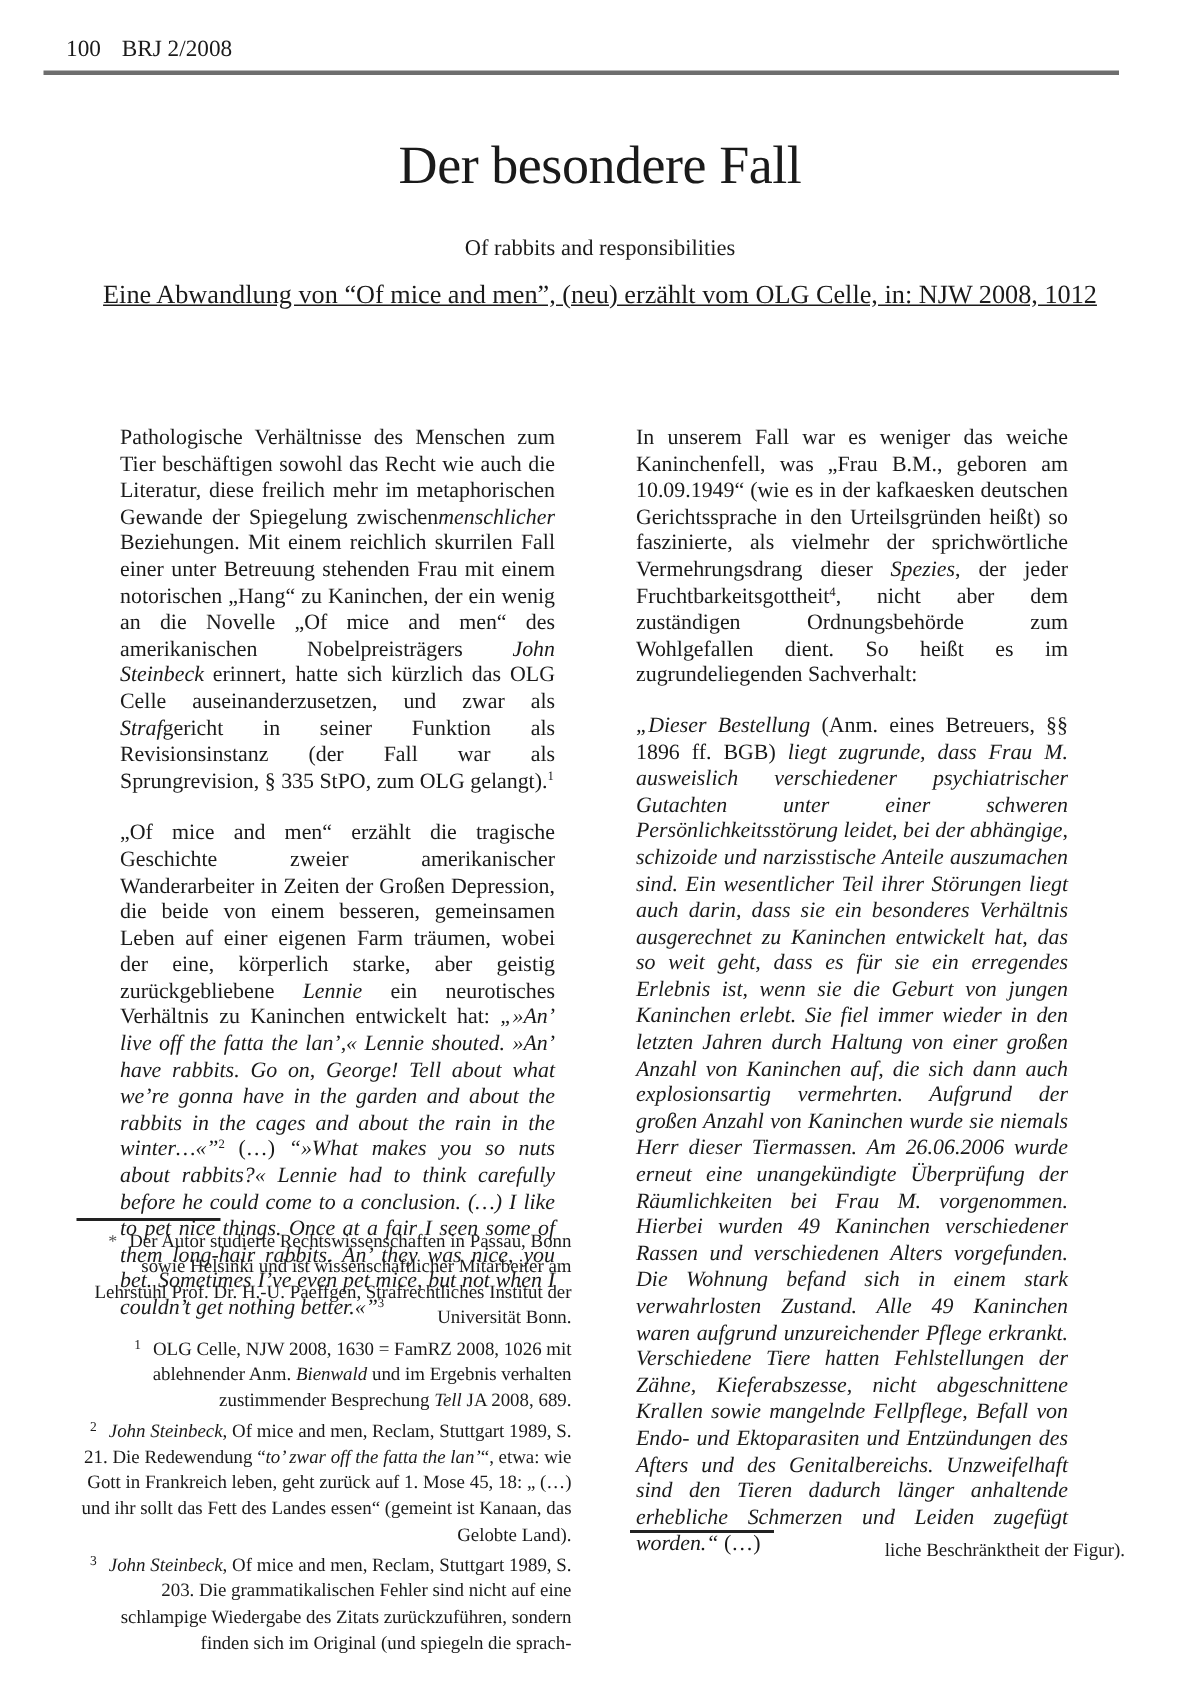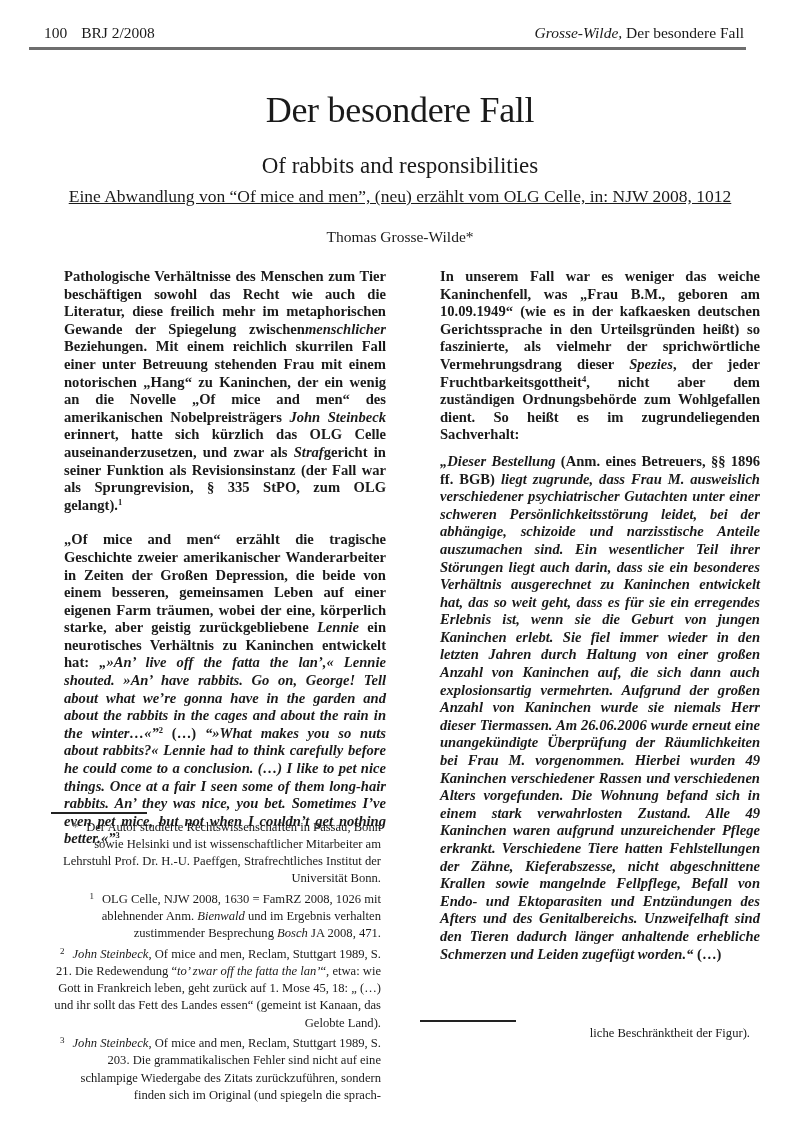"Grosse-Wilde, Der besondere Fall" div.right { html: <div> <i>Grosse-Wilde,</i><span> Der besondere Fall</span> </div> -> none }
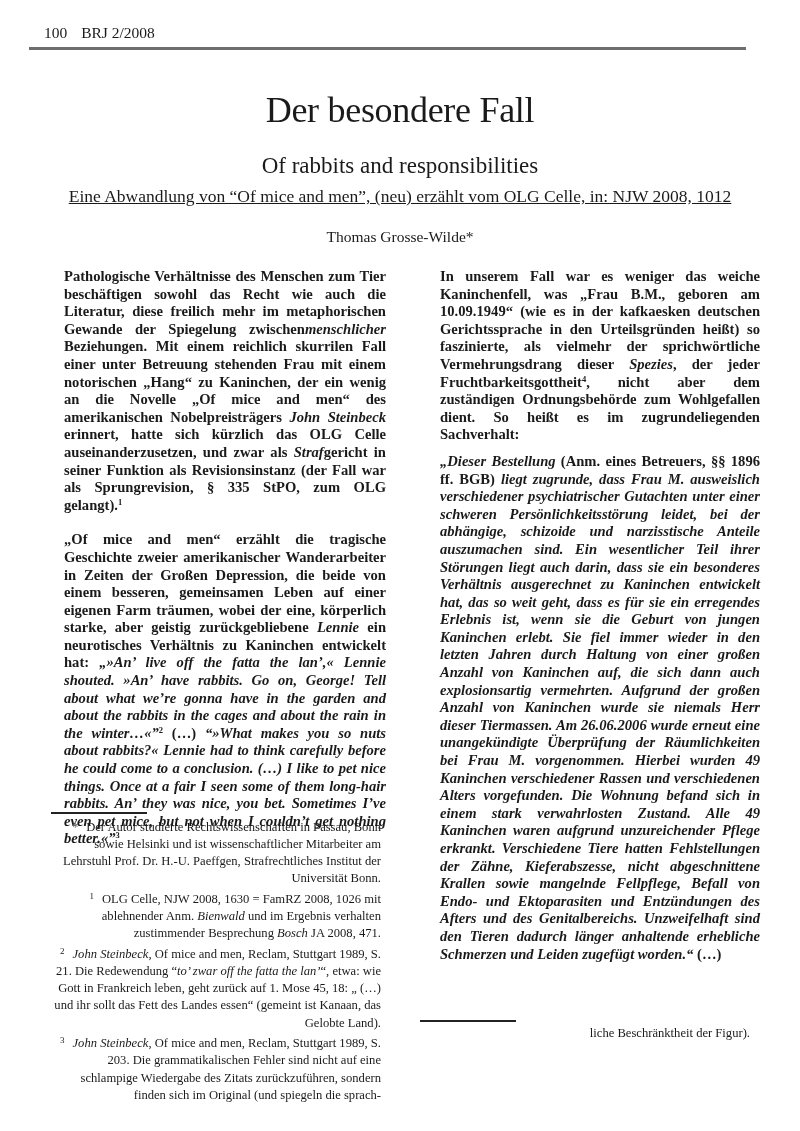"Of rabbits and responsibilities" .subtitle { font-size: 23px -> 15px }
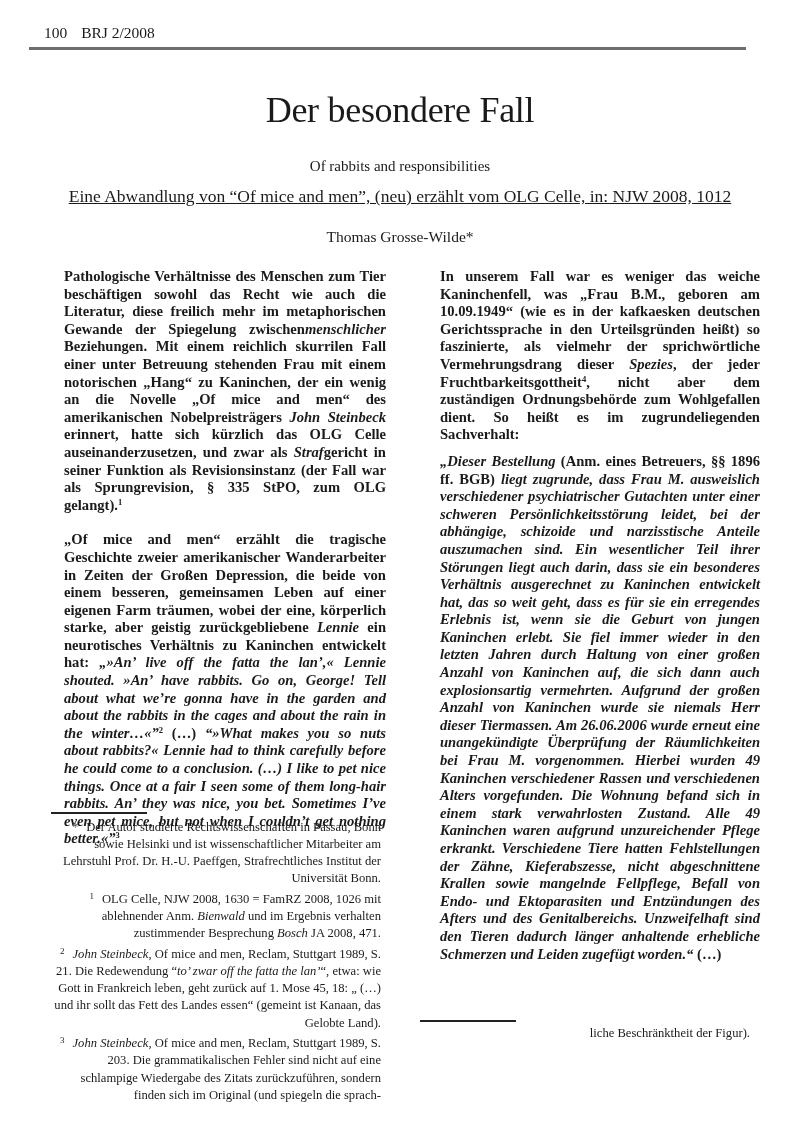"Thomas Grosse-Wilde*" div.author { html: <div><span>Thomas Grosse-Wilde</span><span>*</span></div> -> none }
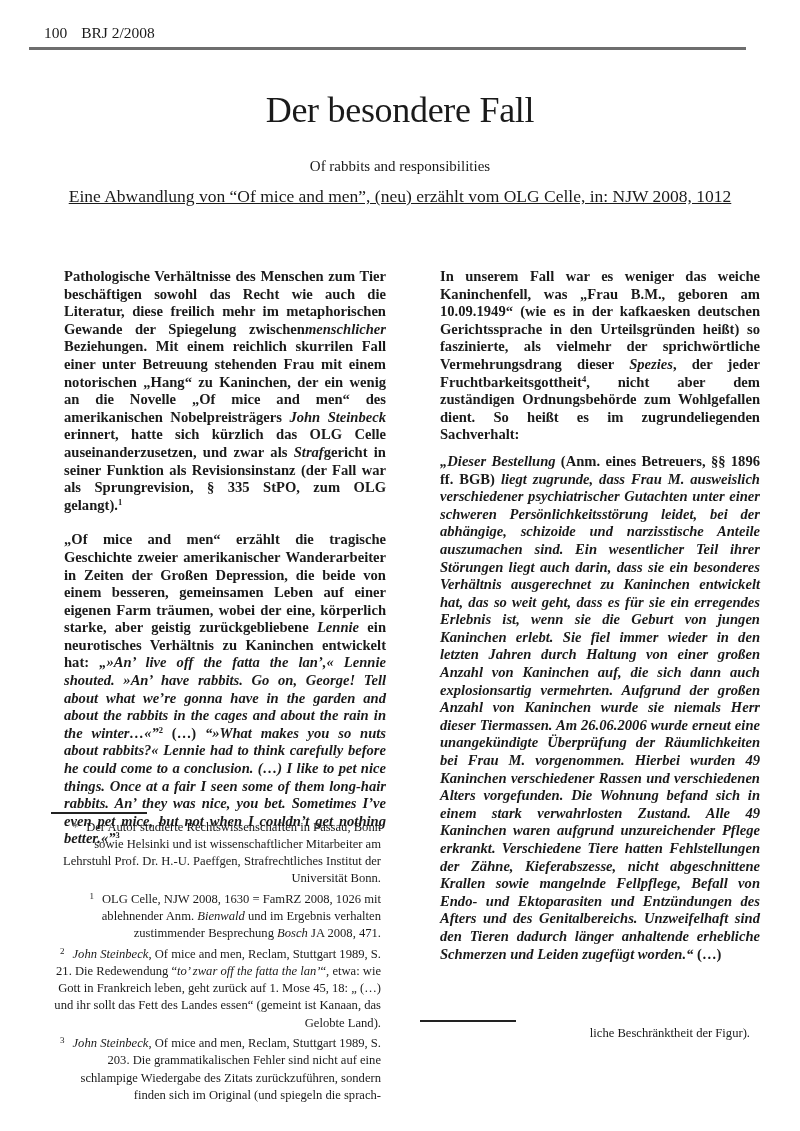"Pathologische Verhältnisse des Menschen" p { font-weight: bold -> none; margin: 0 -> 16px }
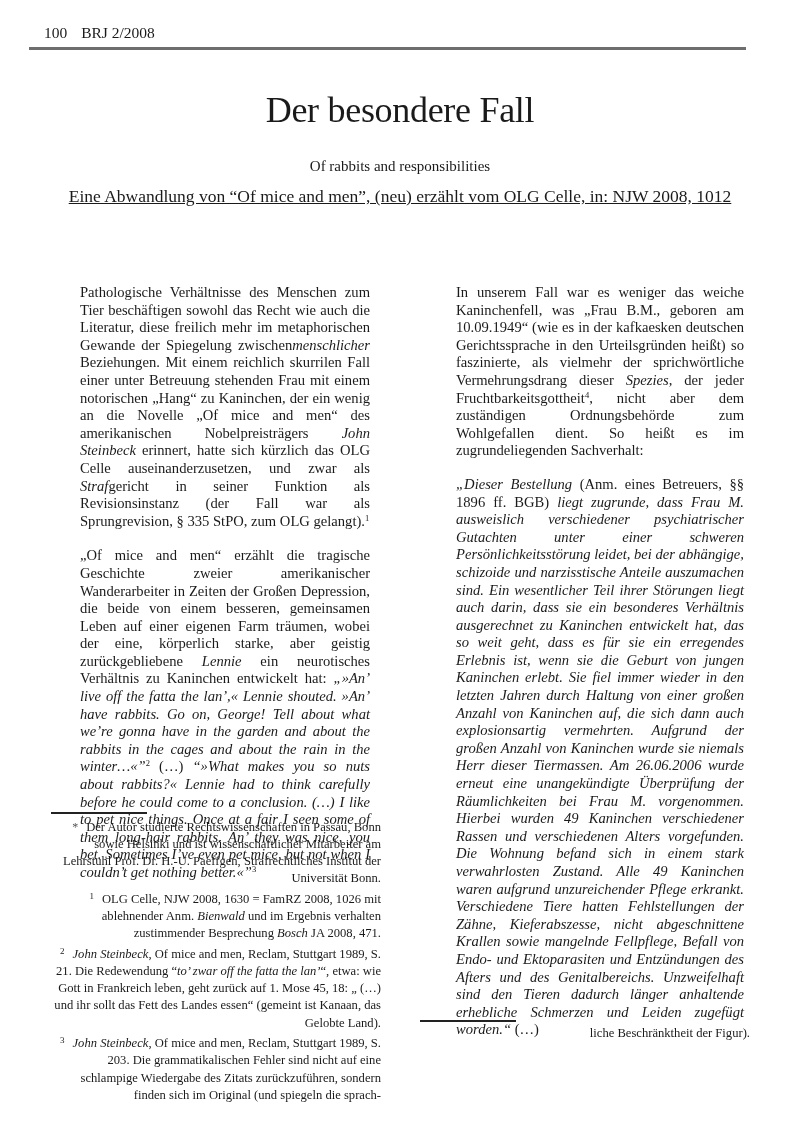"In unserem Fall war es" .col-right { left: 440px -> 408px }
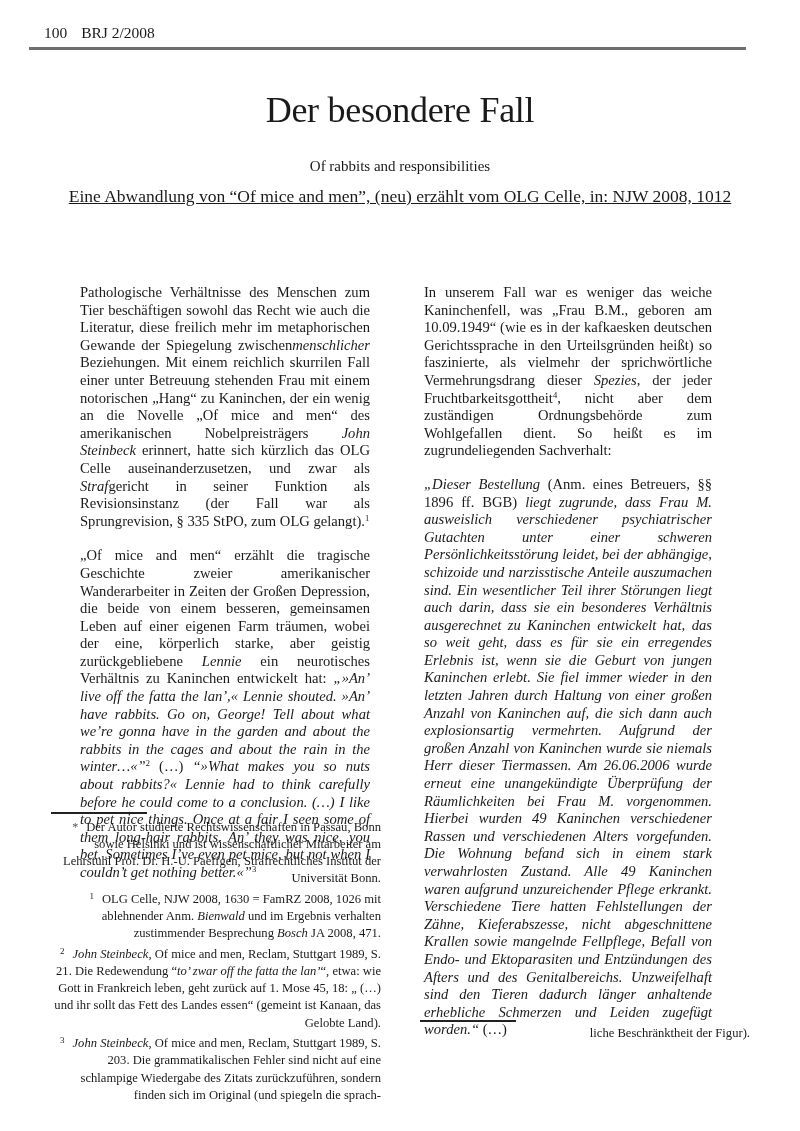"Bosch" i { text: Bosch -> Tell }
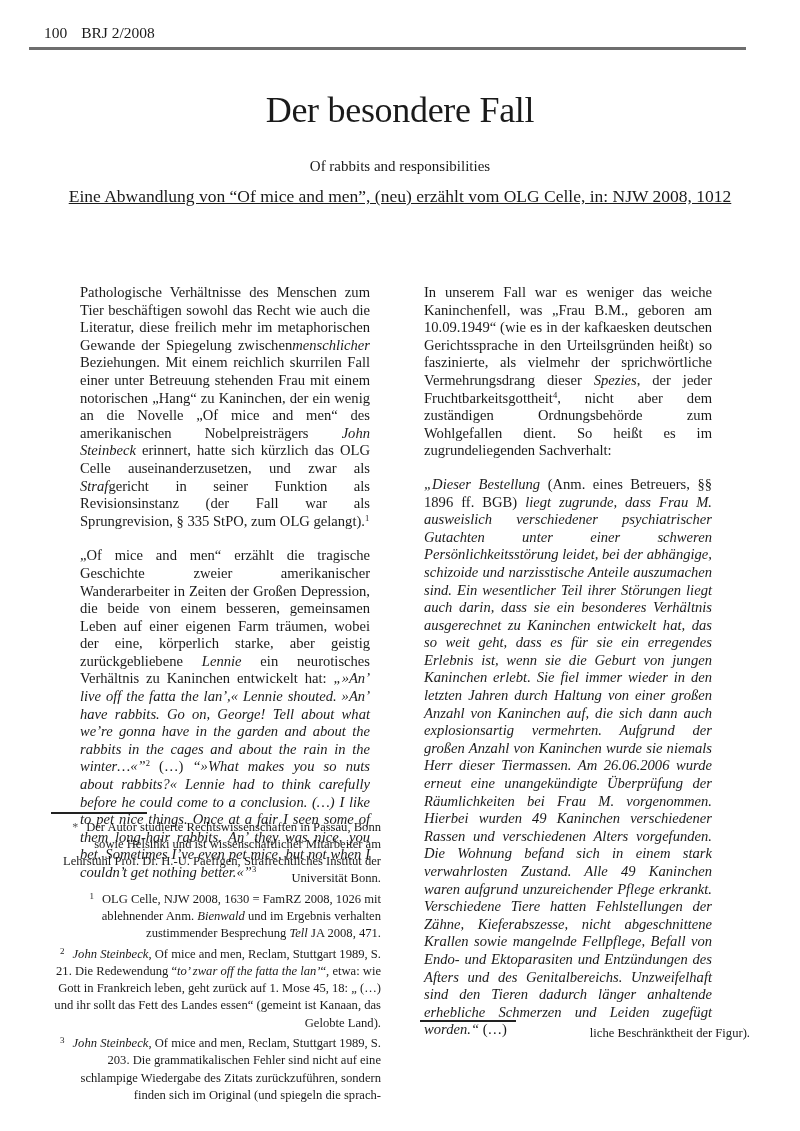"JA 2008, 471." span { text: 471 -> 689 }
